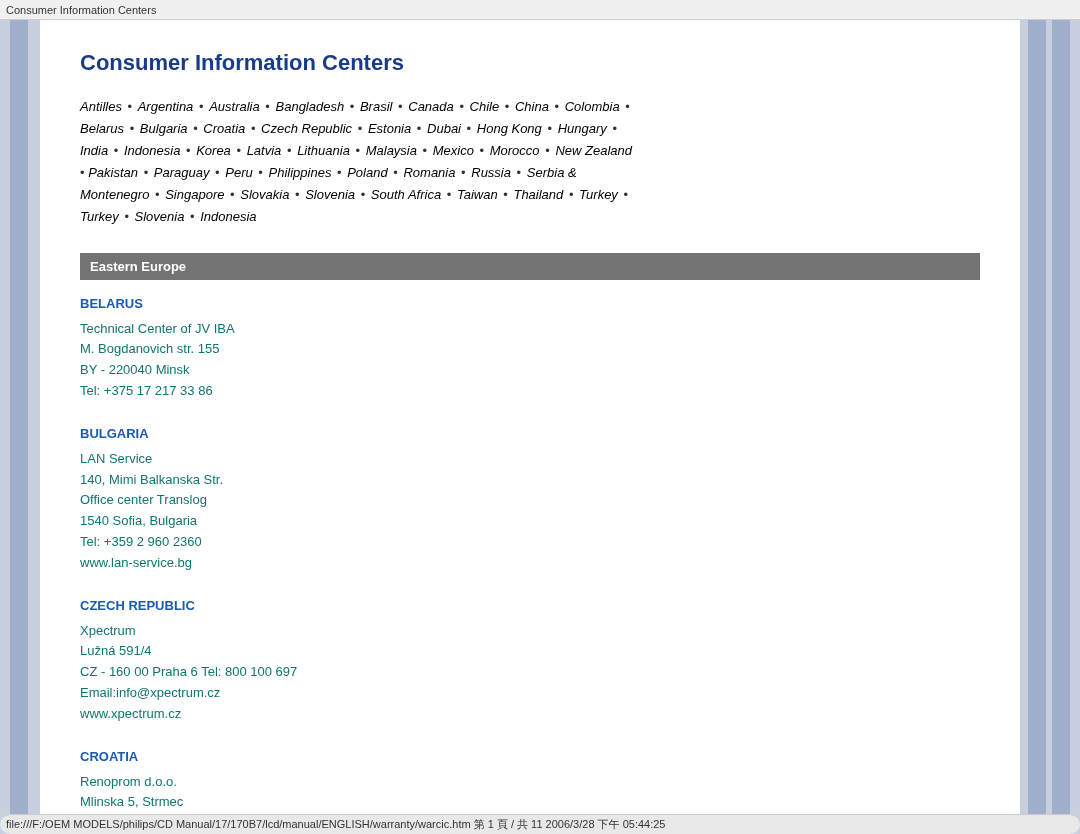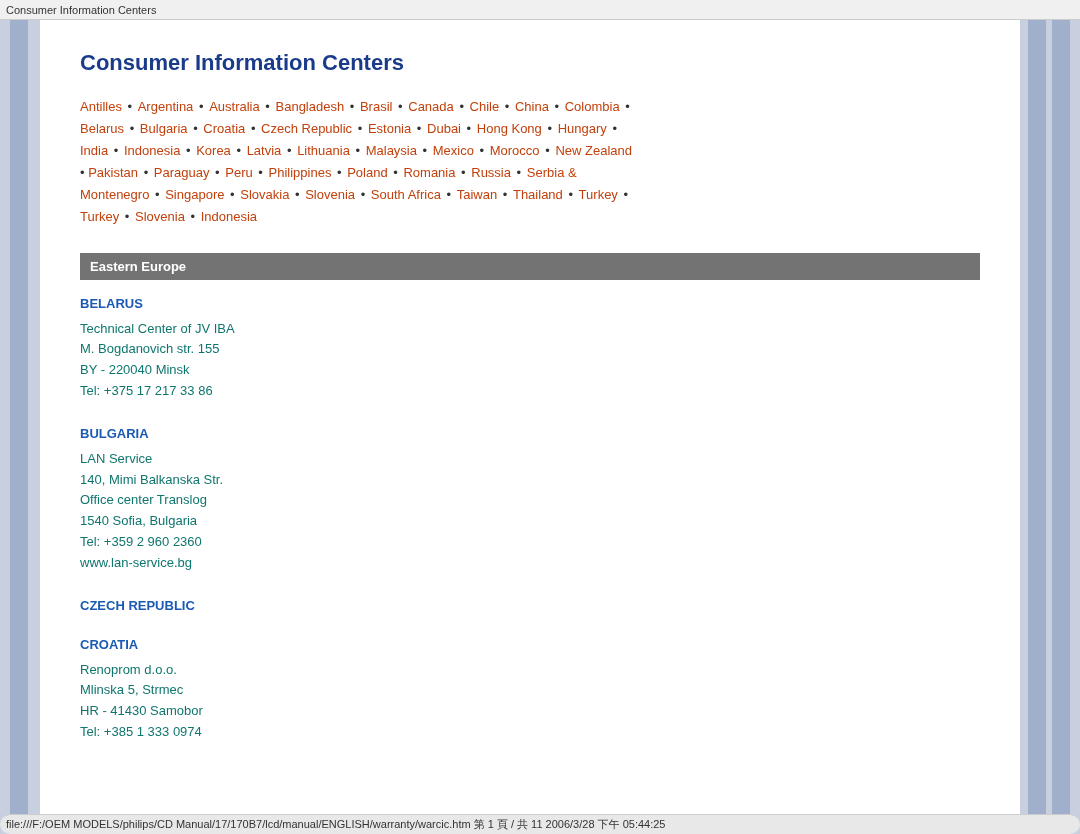"Antilles" .links-section a { color: #c2410c -> #000000; font-style: none -> italic }
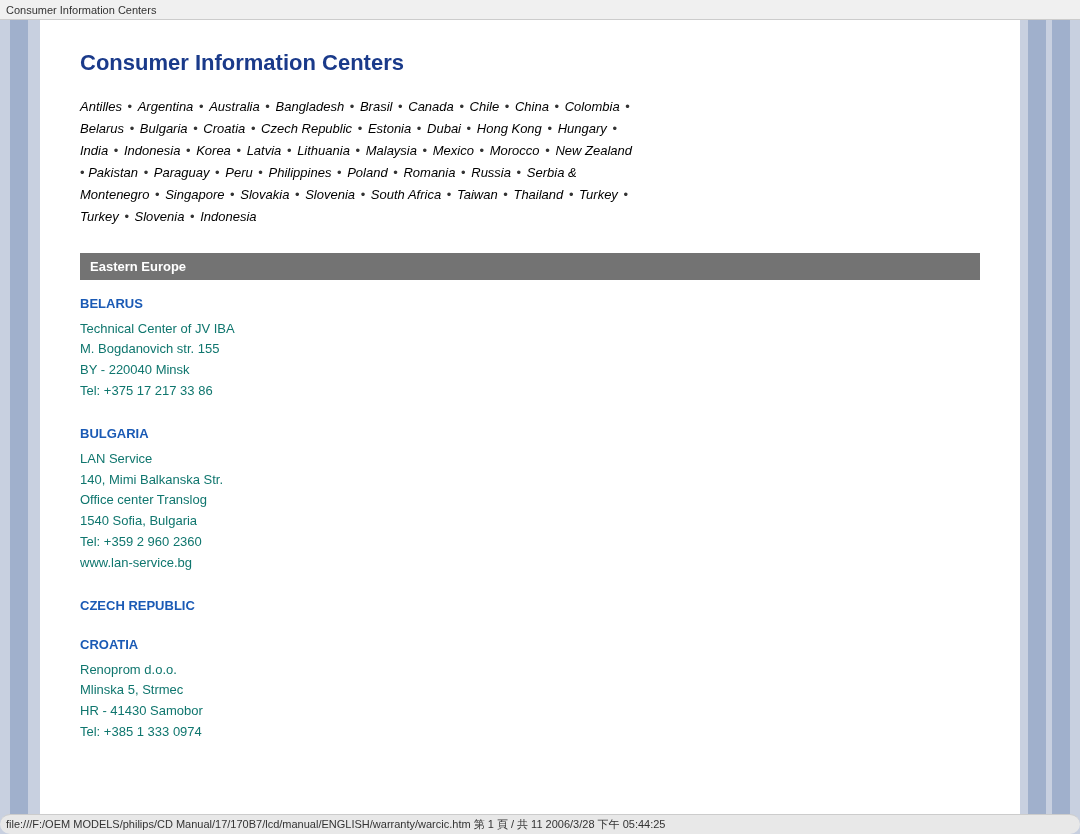"Xpectrum" div.country-details { html: none -> <div> Xpectrum<br> Lužná 591/4<br> CZ - 160 00 Praha 6 Tel: 800 100 697<br> Email:info@xpectrum.cz<br> www.xpectrum.cz </div> }
